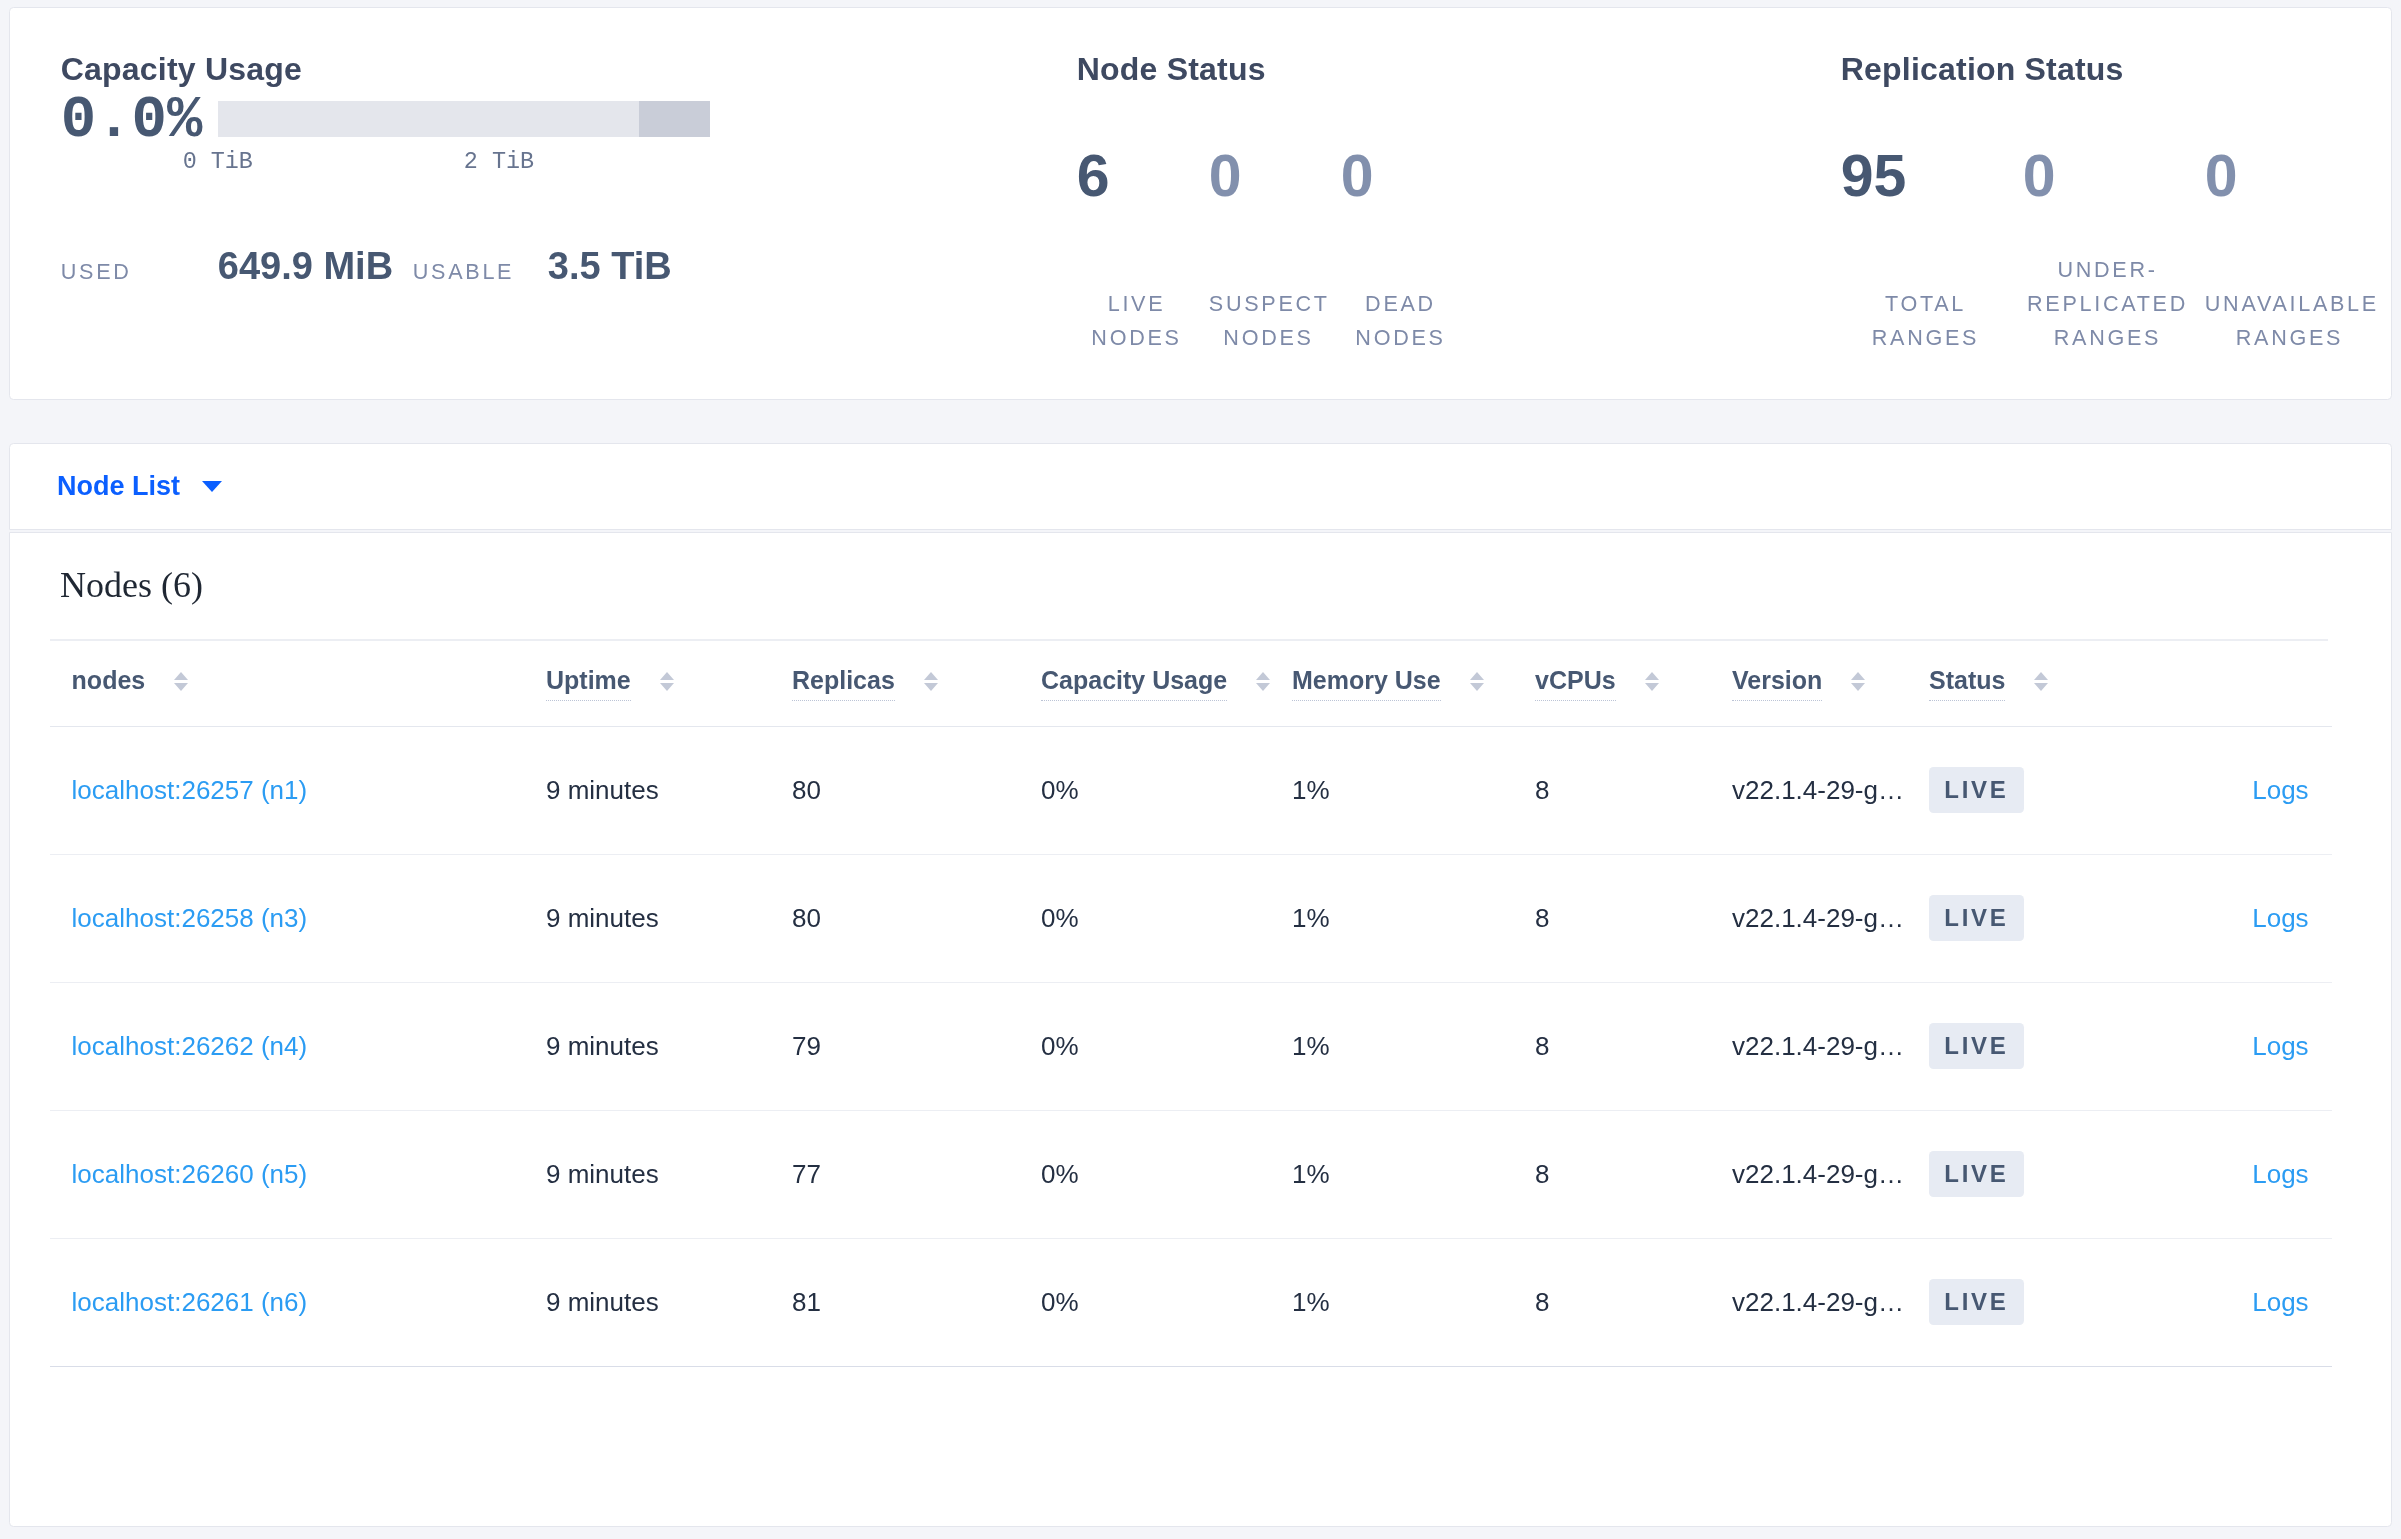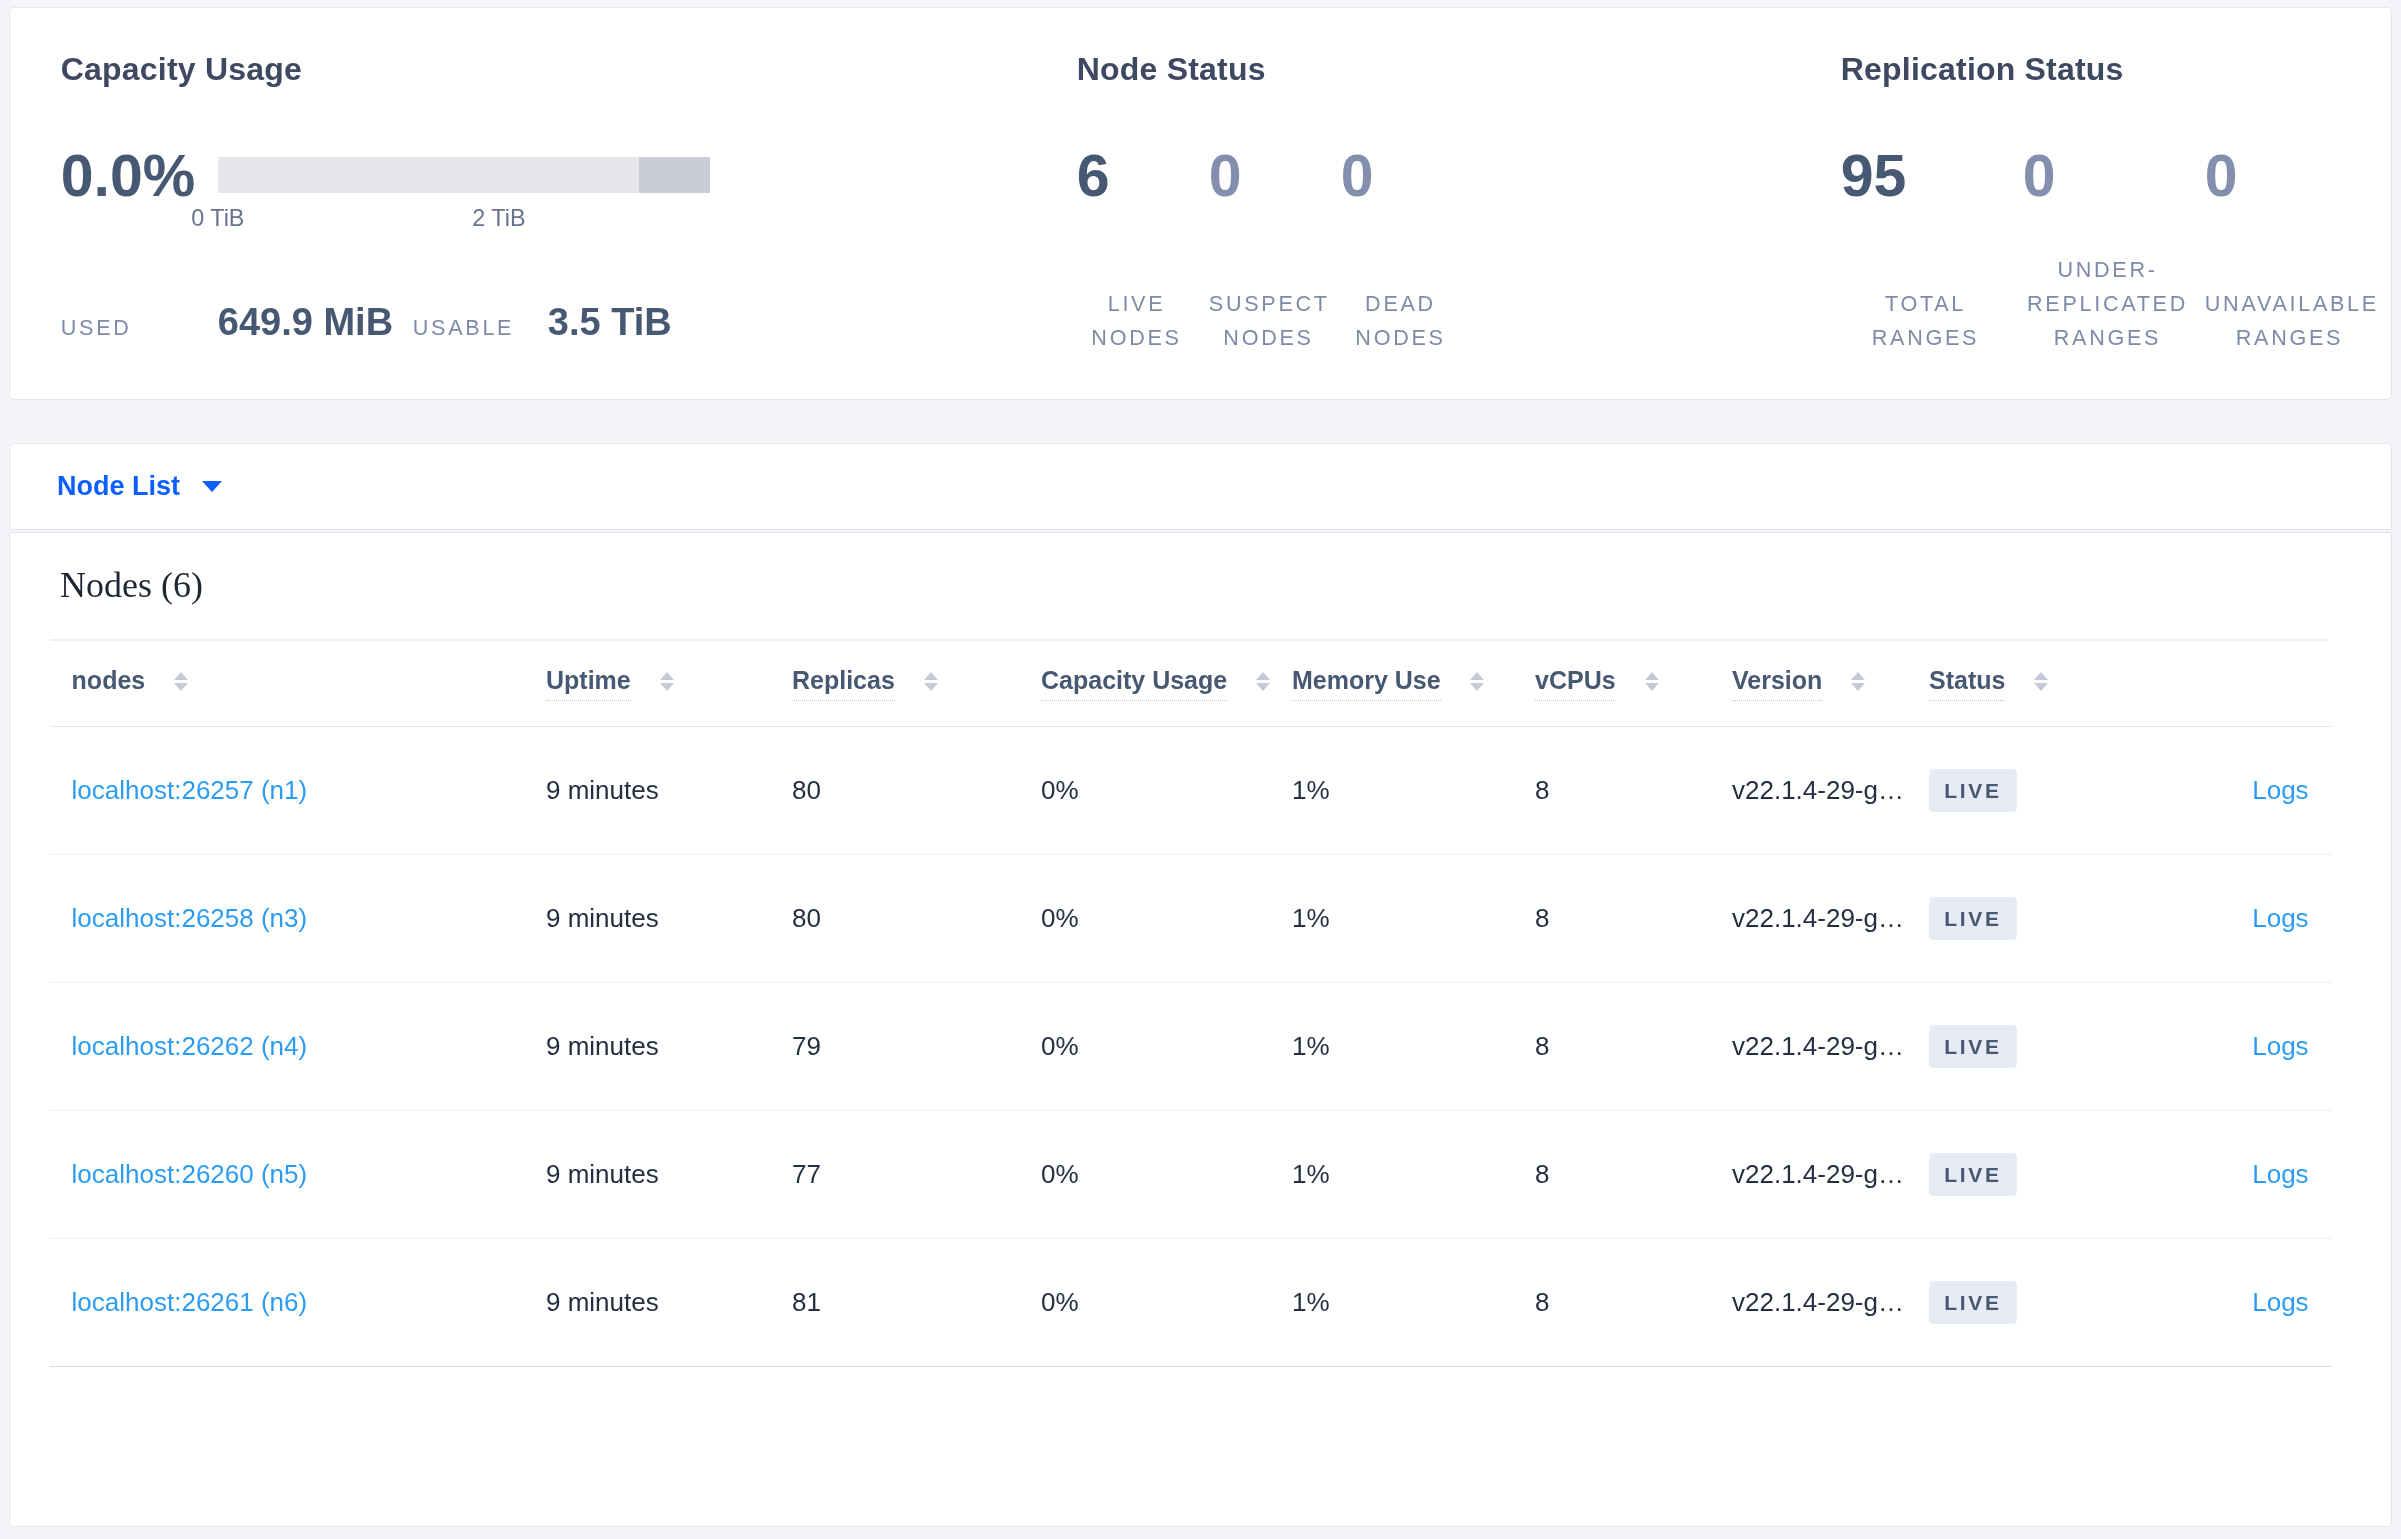"0.0%" .cap-row { font-family: none -> Liberation Mono, monospace; margin-top: 56px -> none }
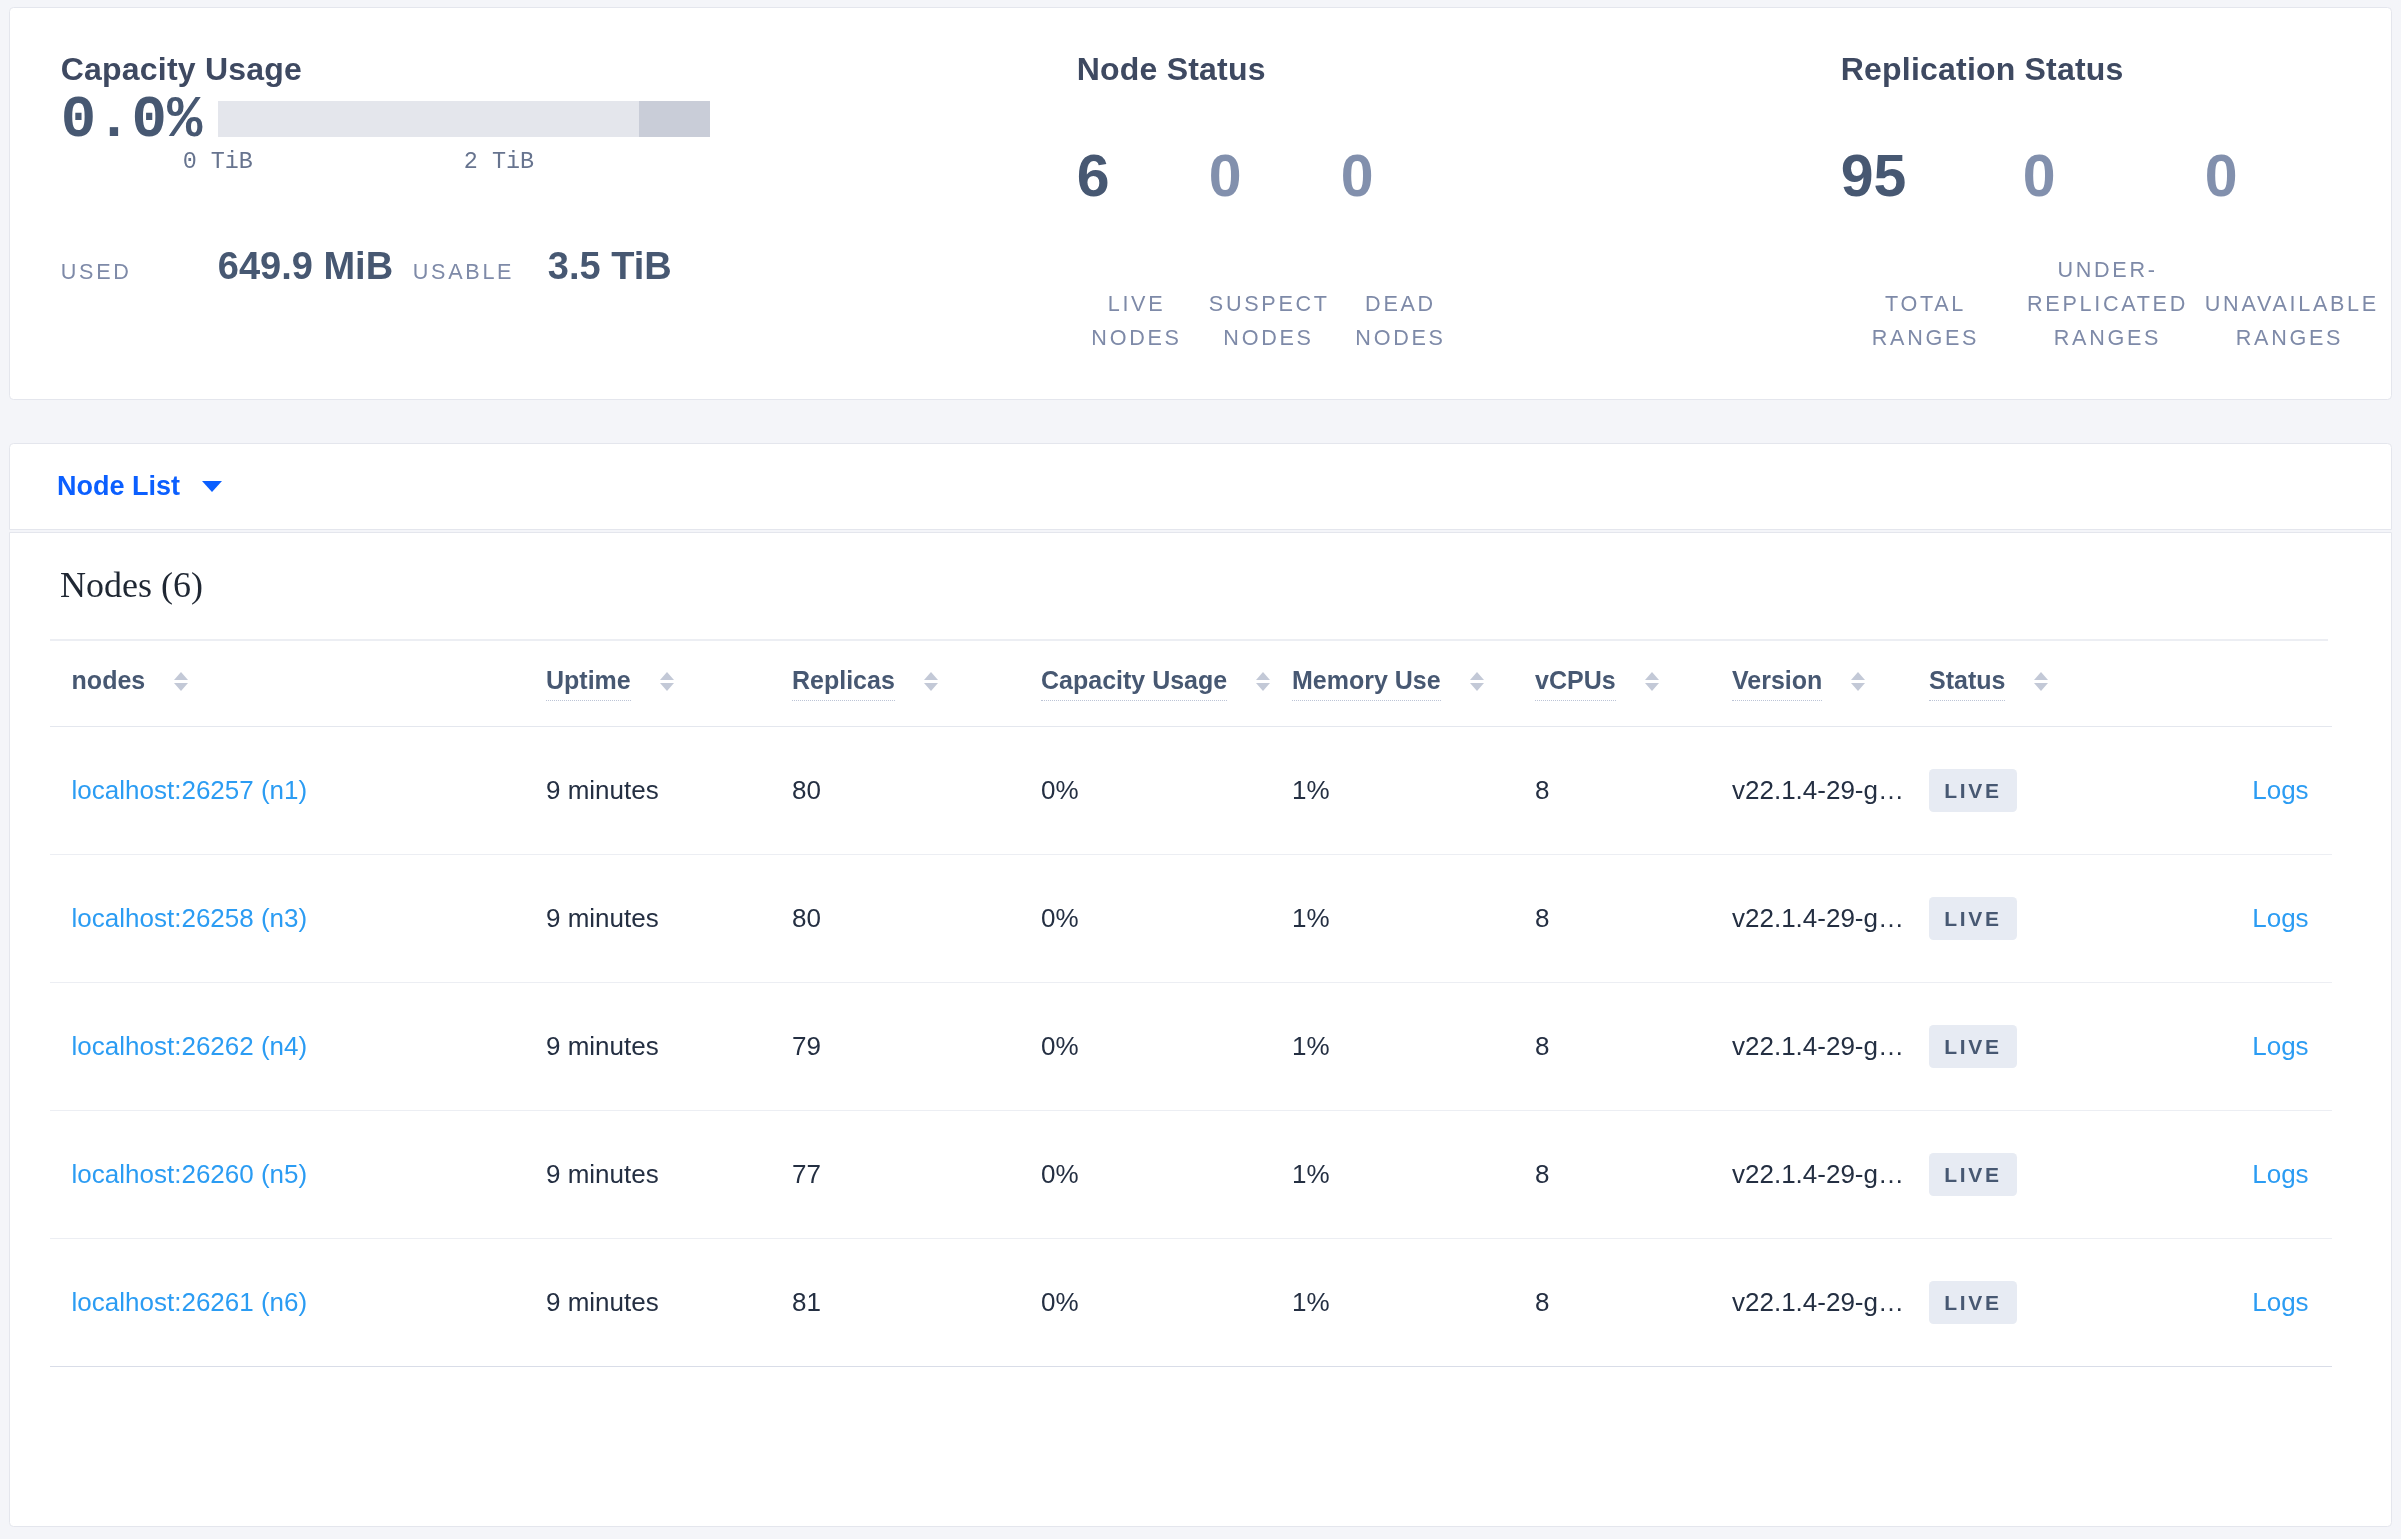"LIVE" .badge { font-size: 21px -> 24px }
